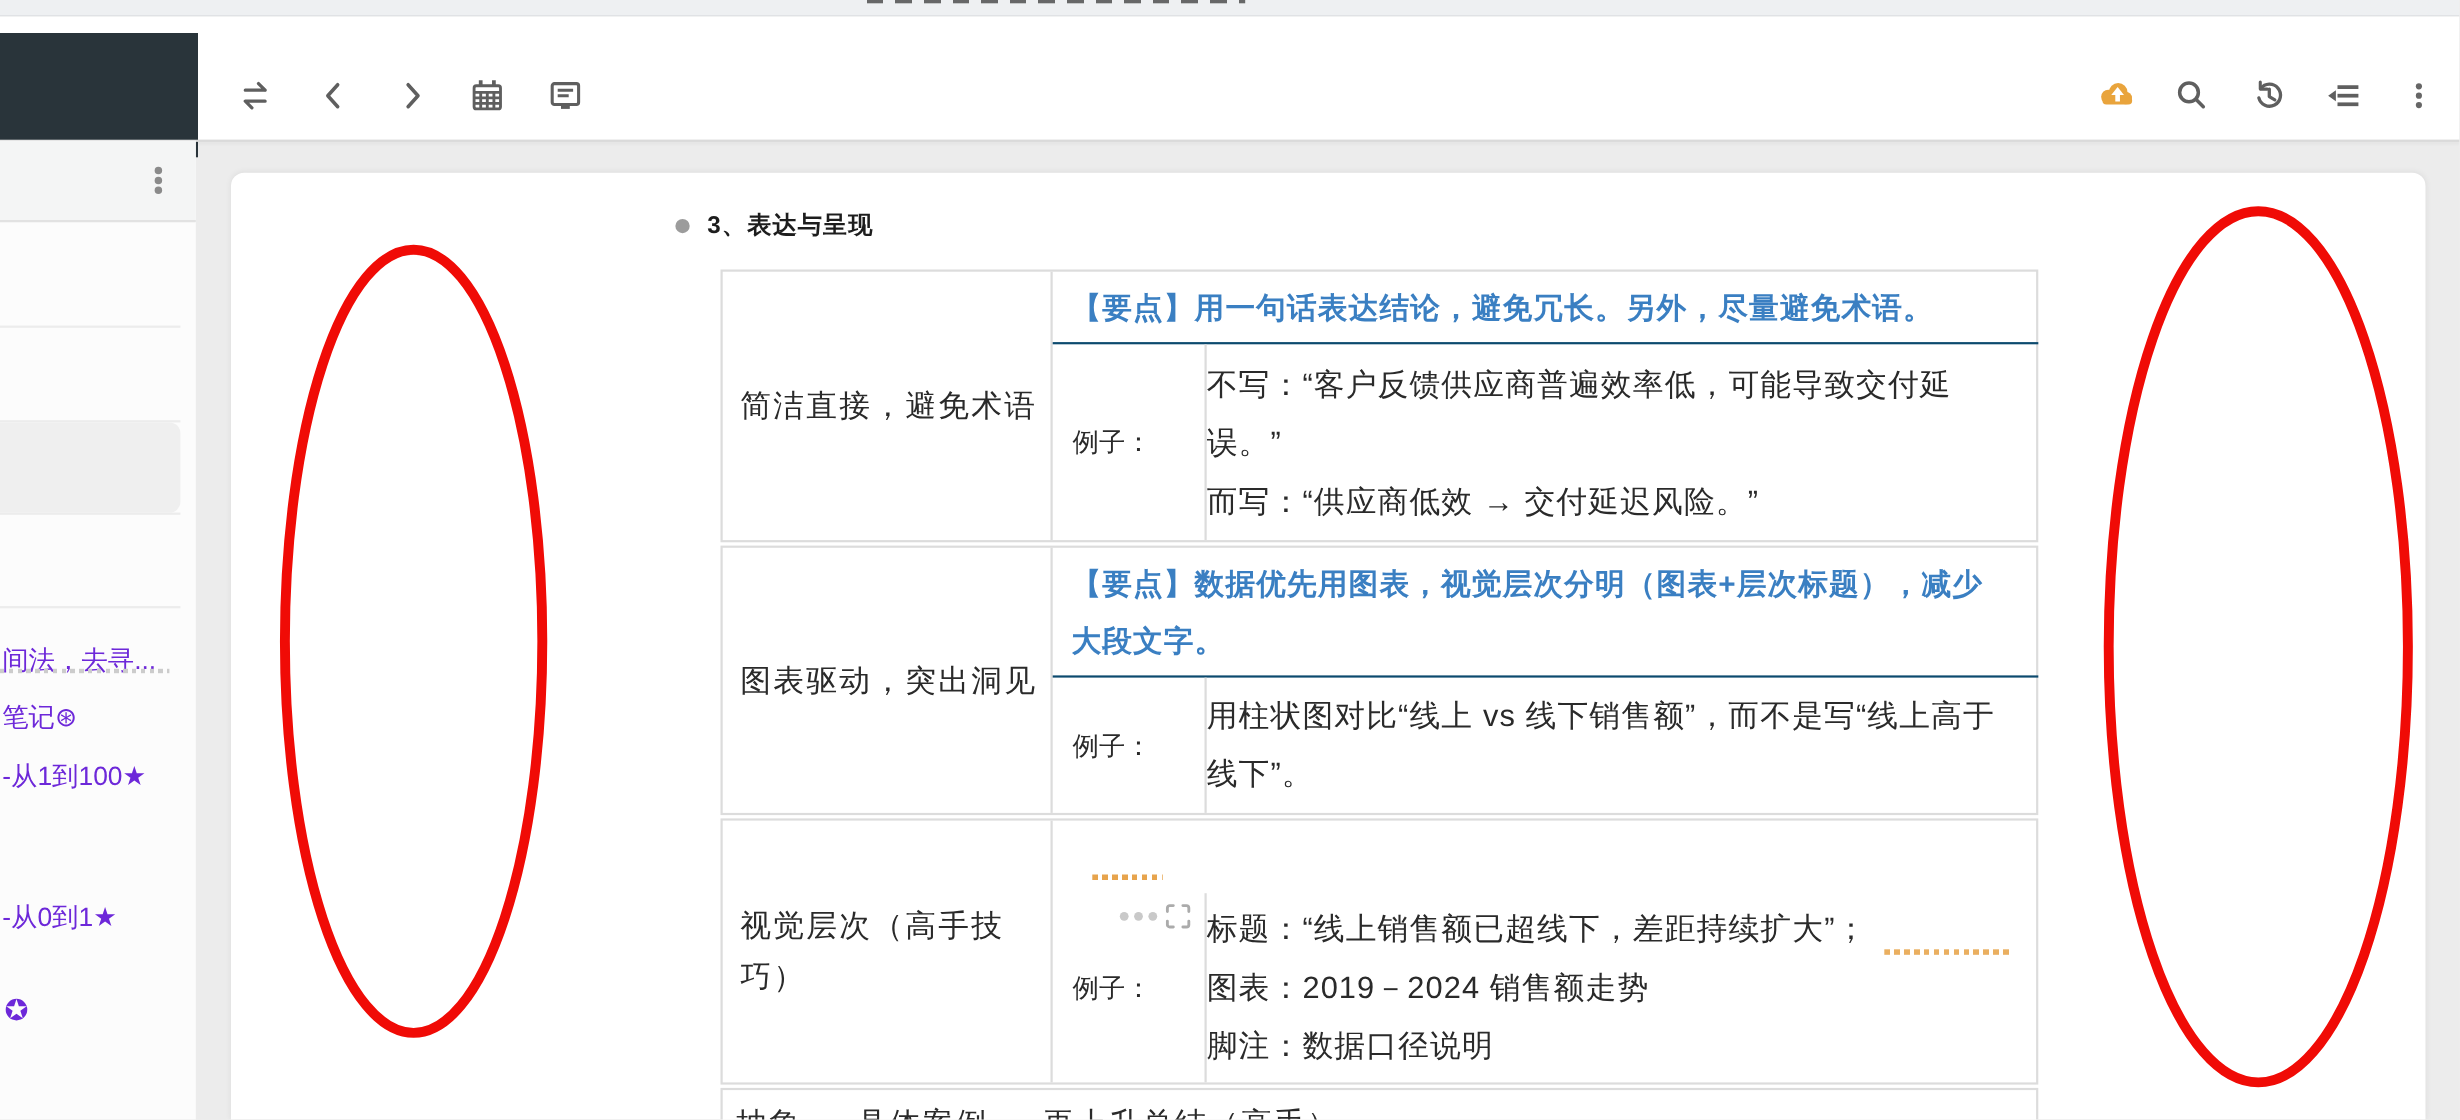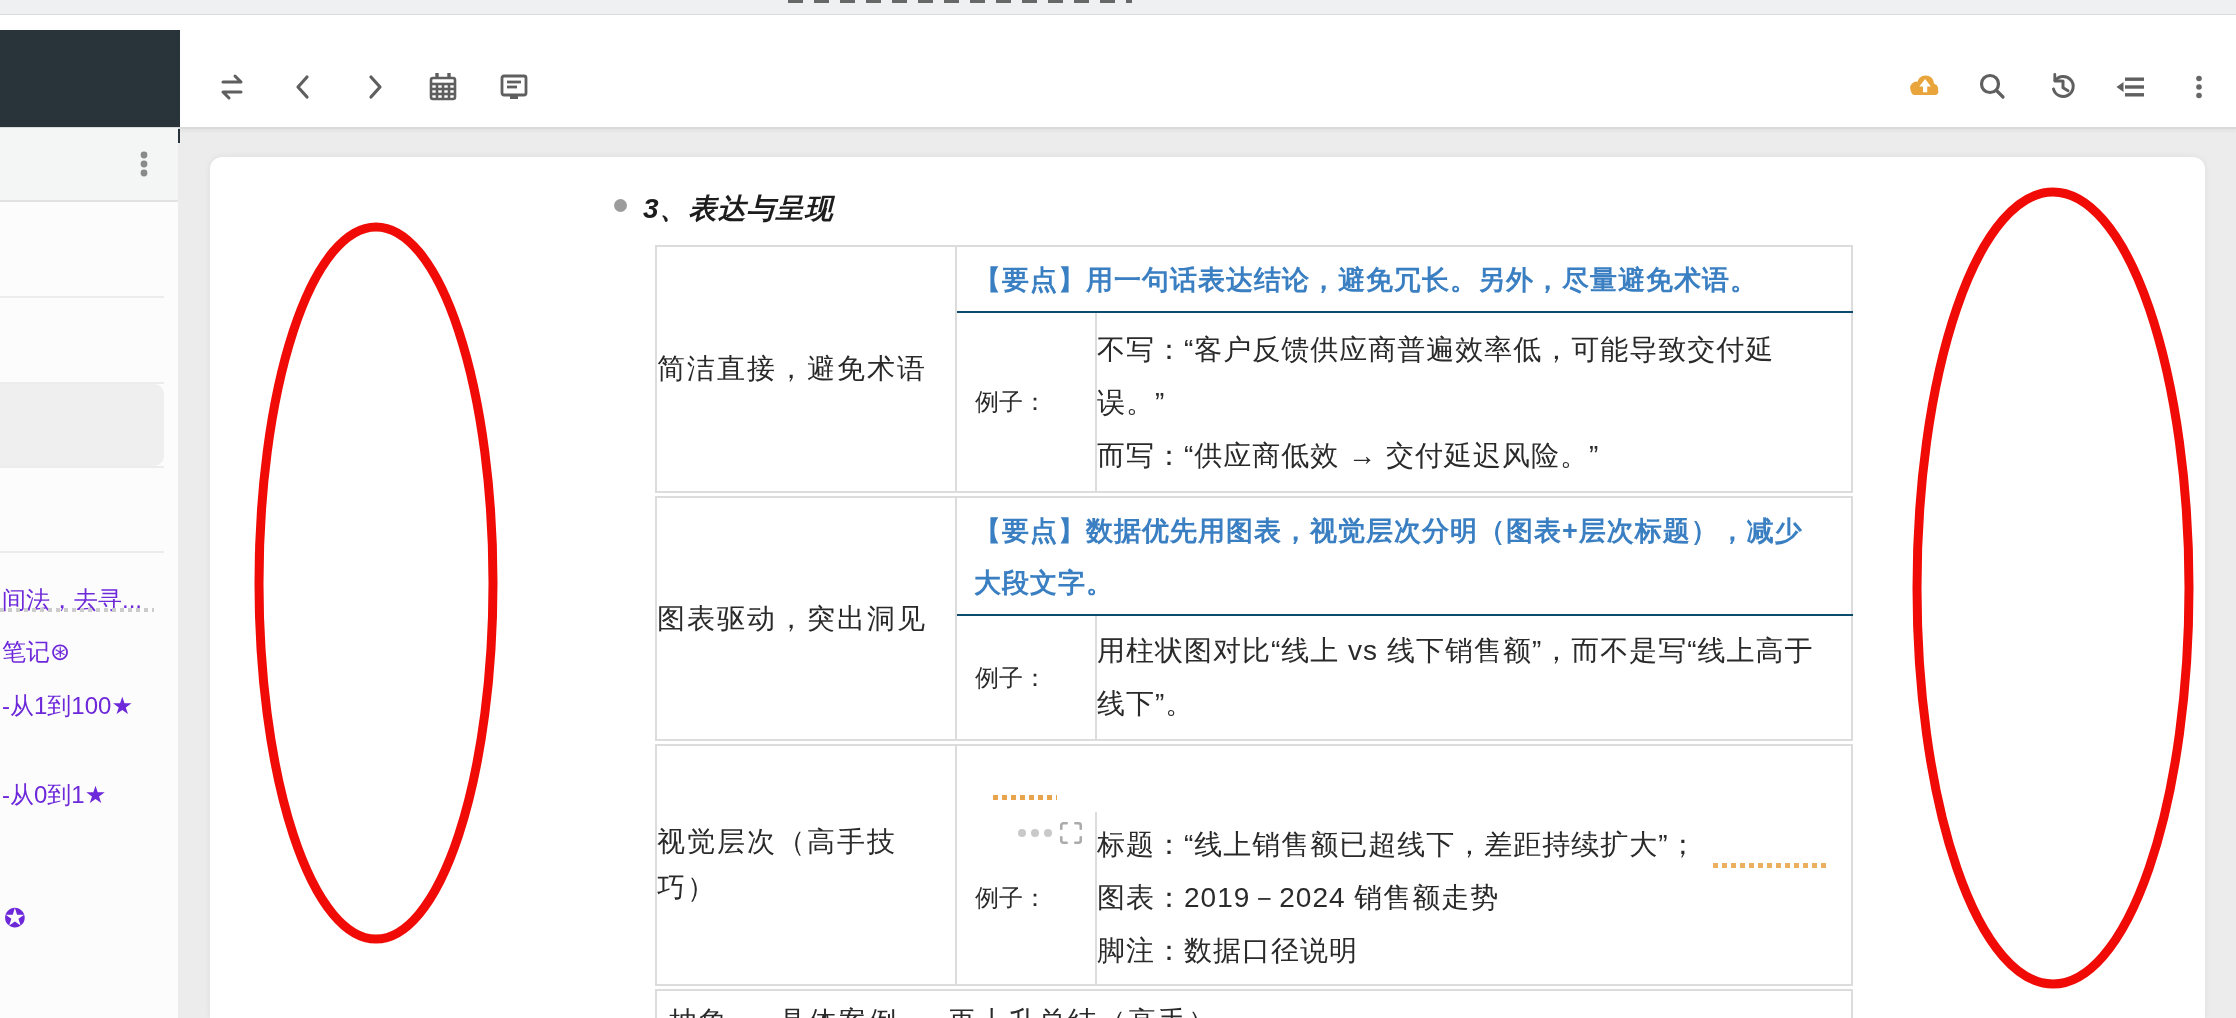"3、表达与呈现" #note-heading { font-size: 28px -> 22px; font-style: italic -> none }
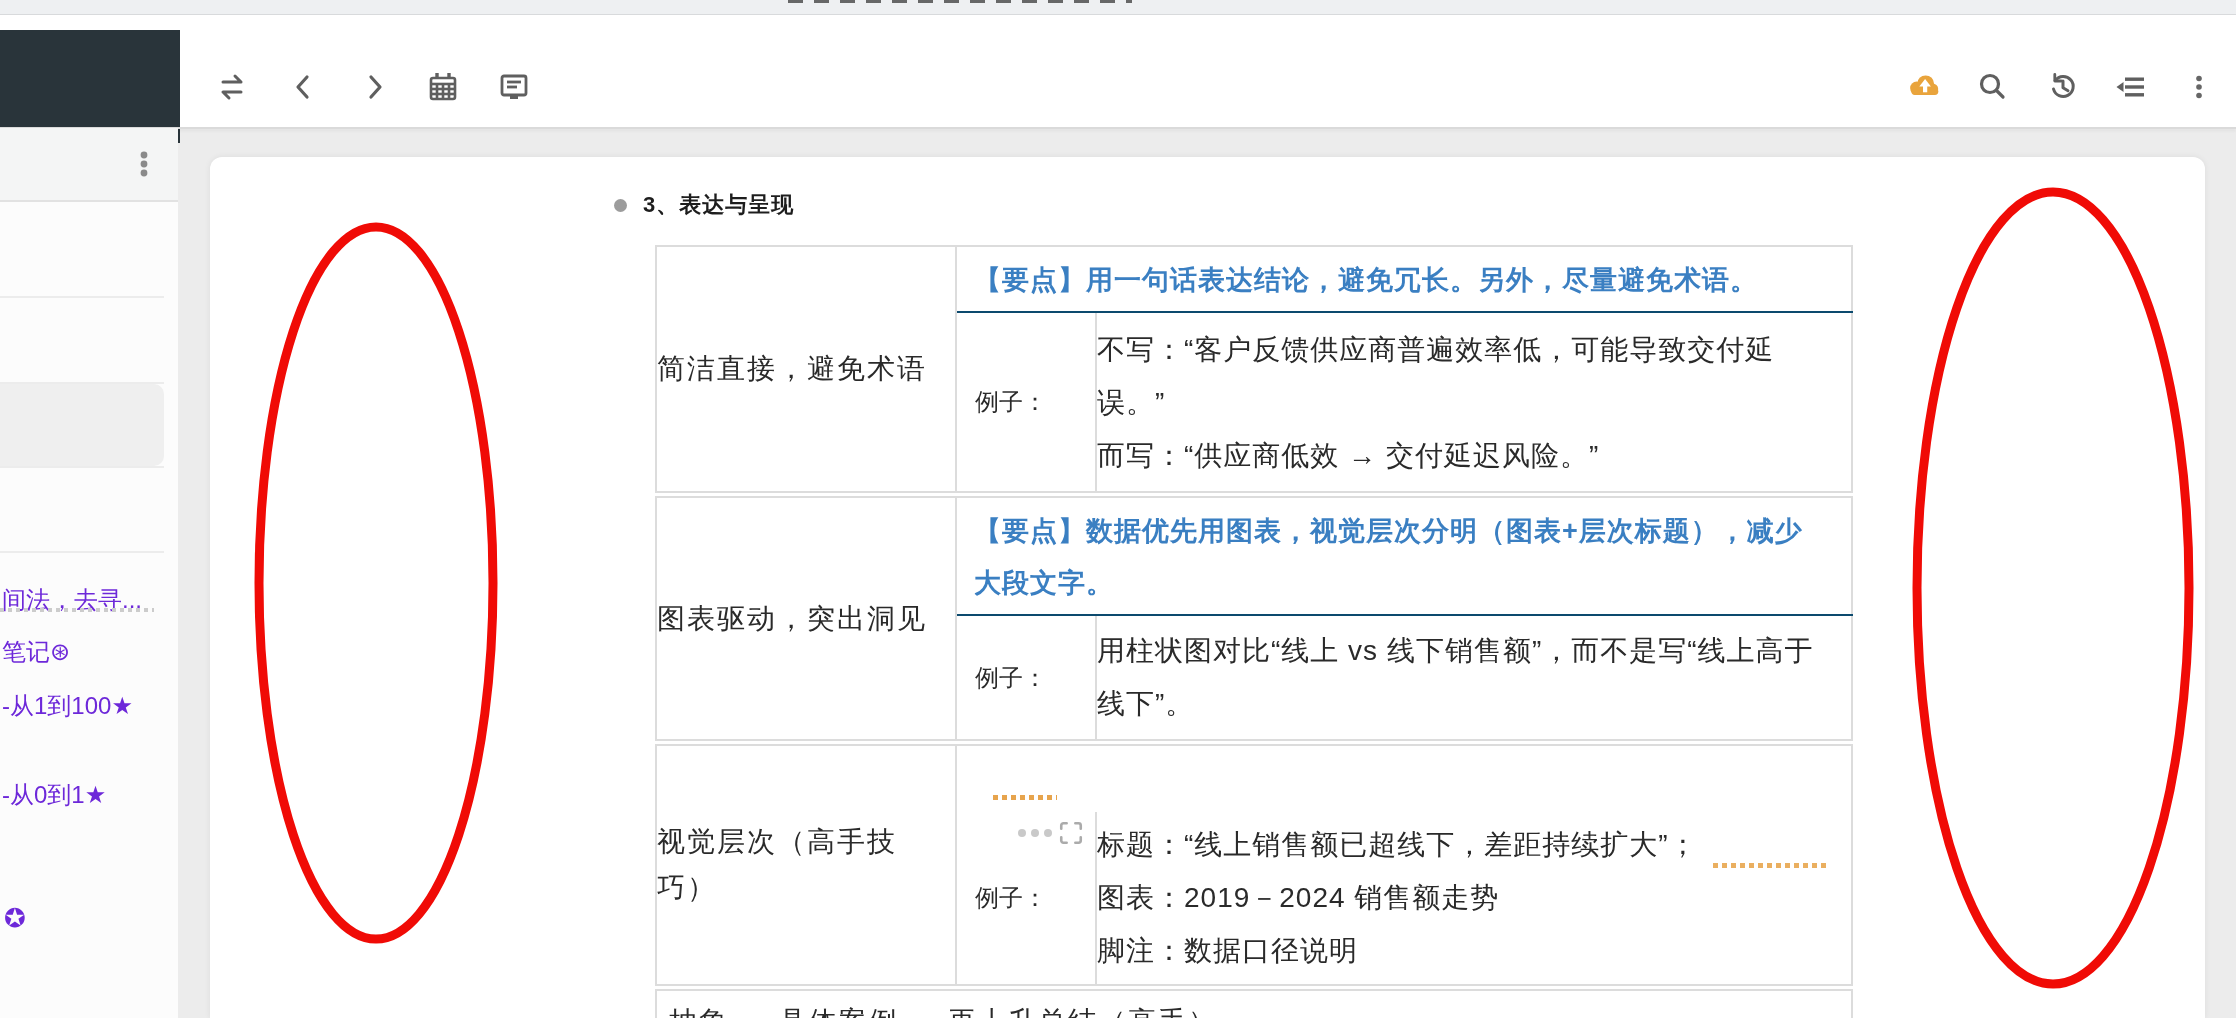"简洁直接，避免术语" .cell-topic { padding-left: 0 -> 16px }
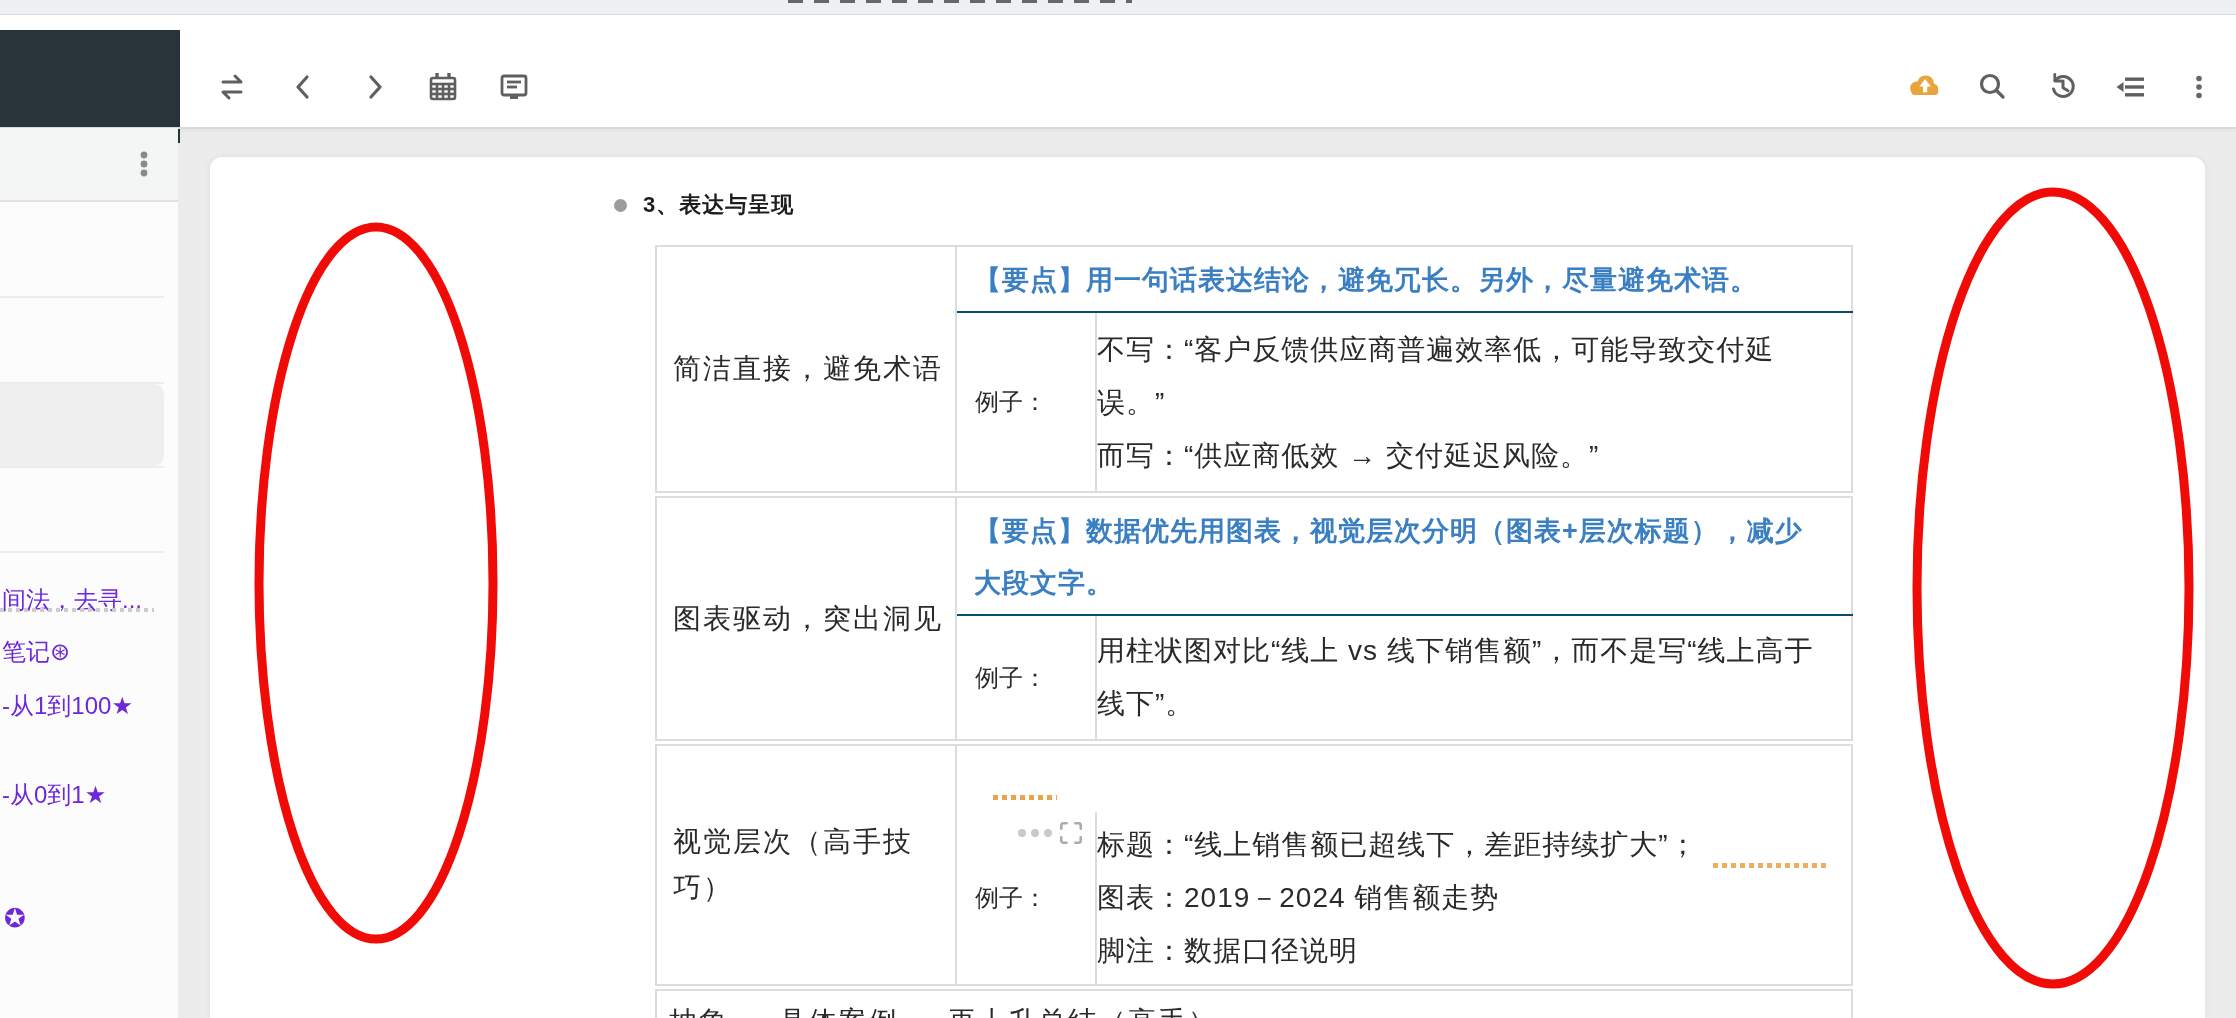"-从0到1★" div.sb-item { top: 651px -> 690px }
